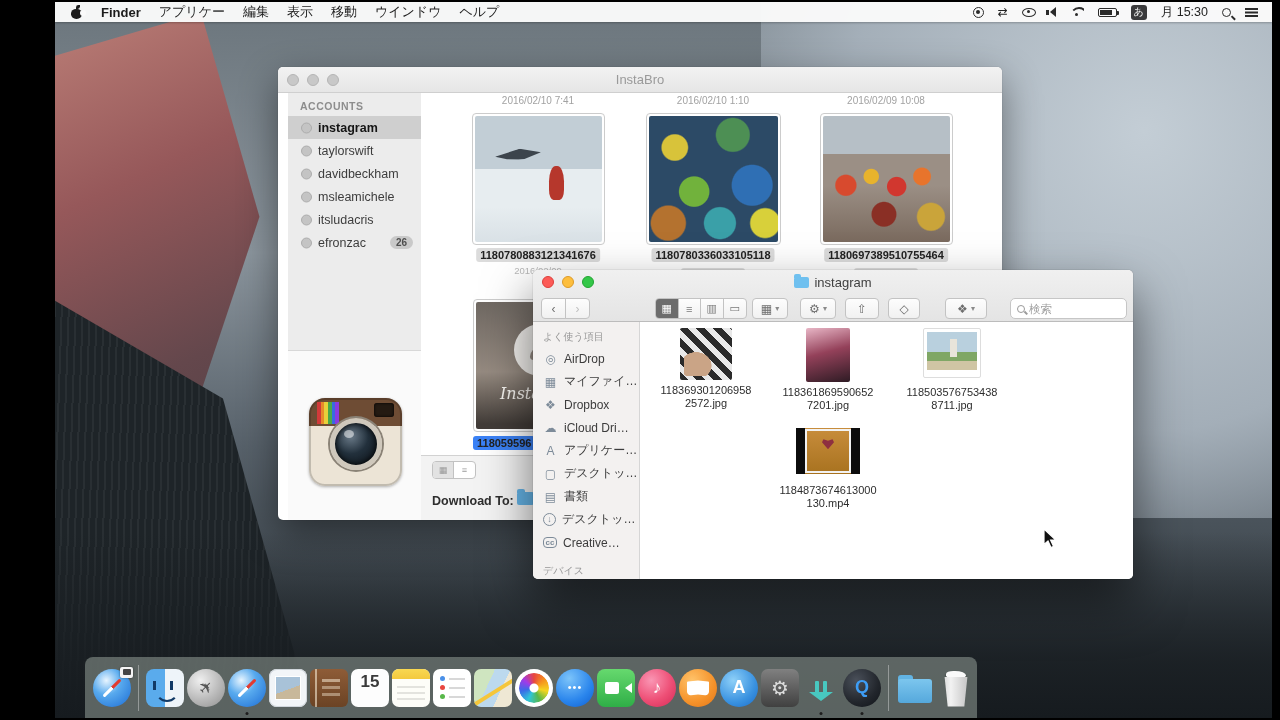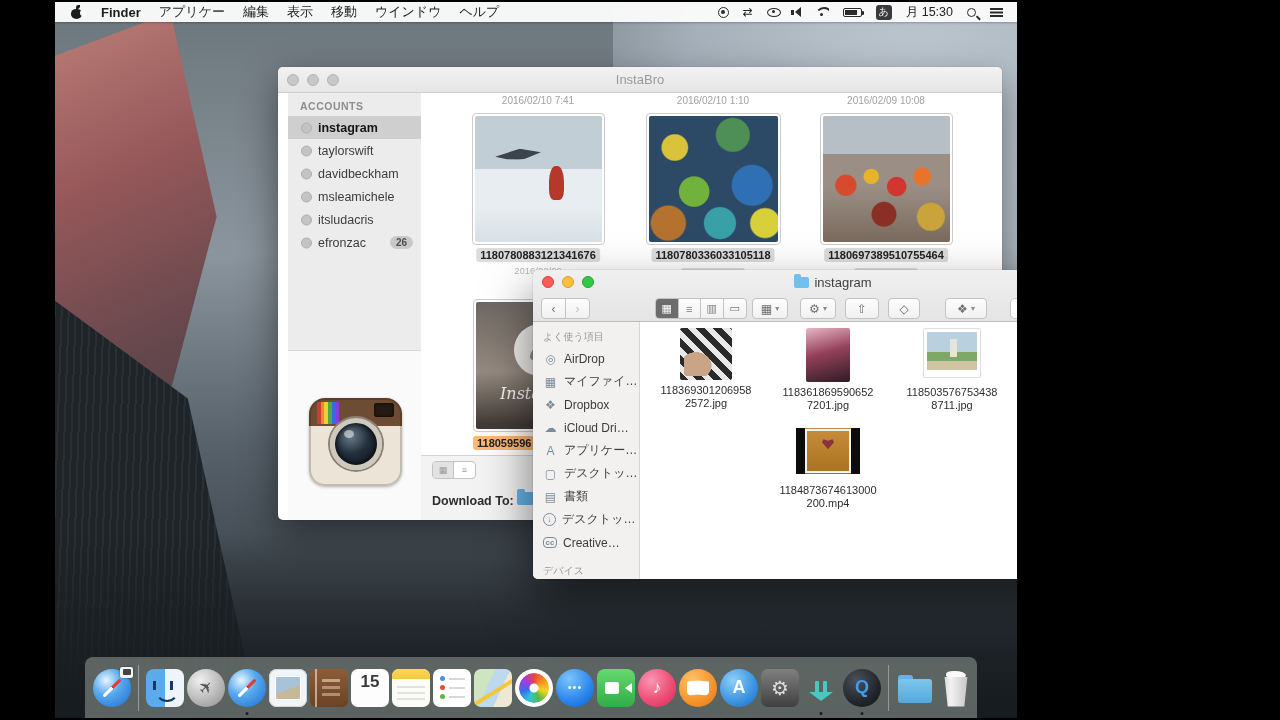"Finder" .screen { width: 962px -> 1217px }
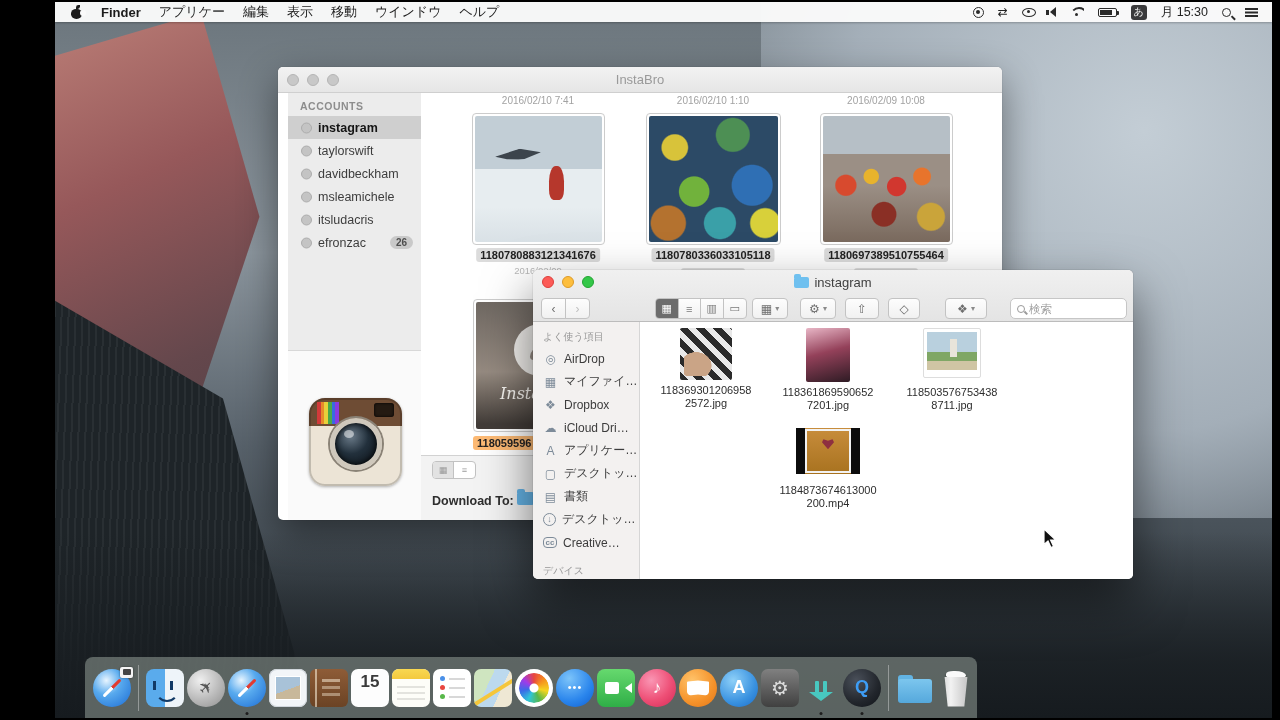"118059596" .ib-name2 { background: #fdba74 -> #3b82f6 }
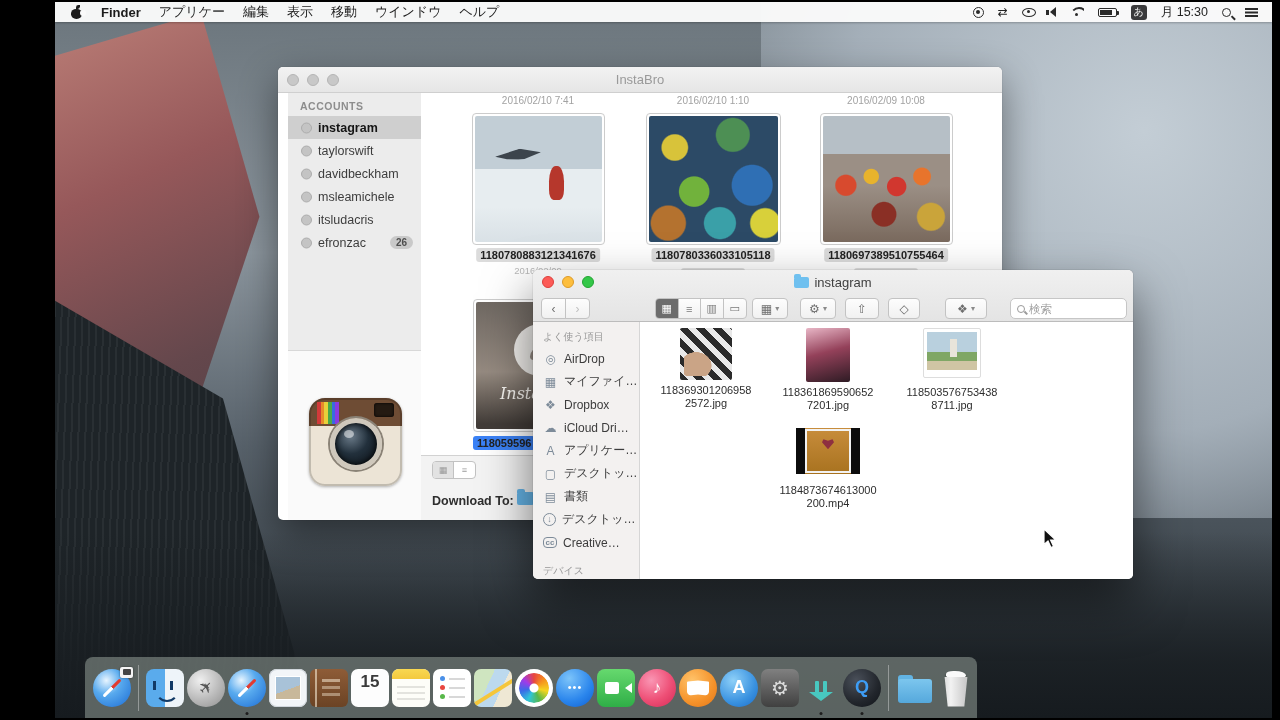"200.mp4" div { text: 200.mp4 -> 130.mp4 }
